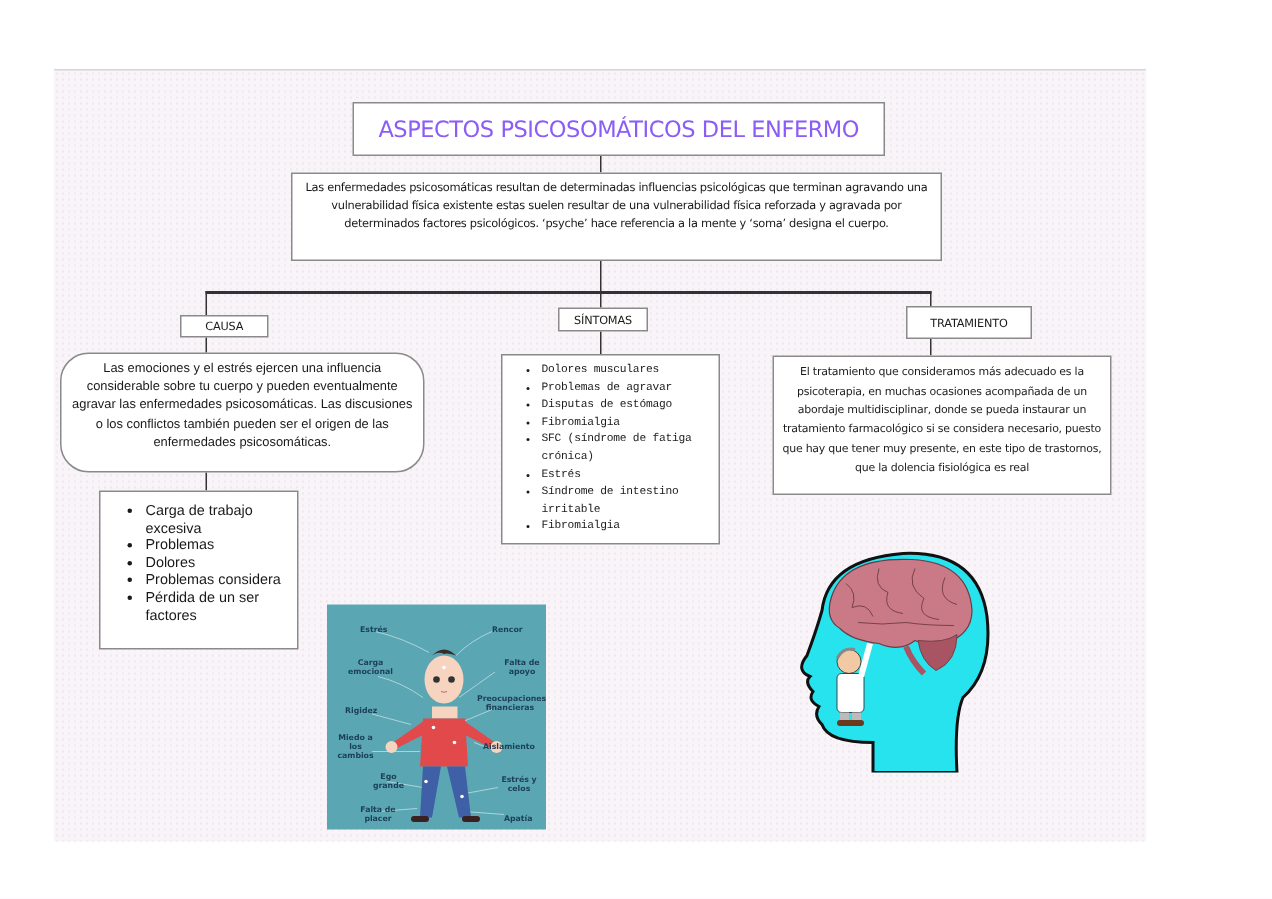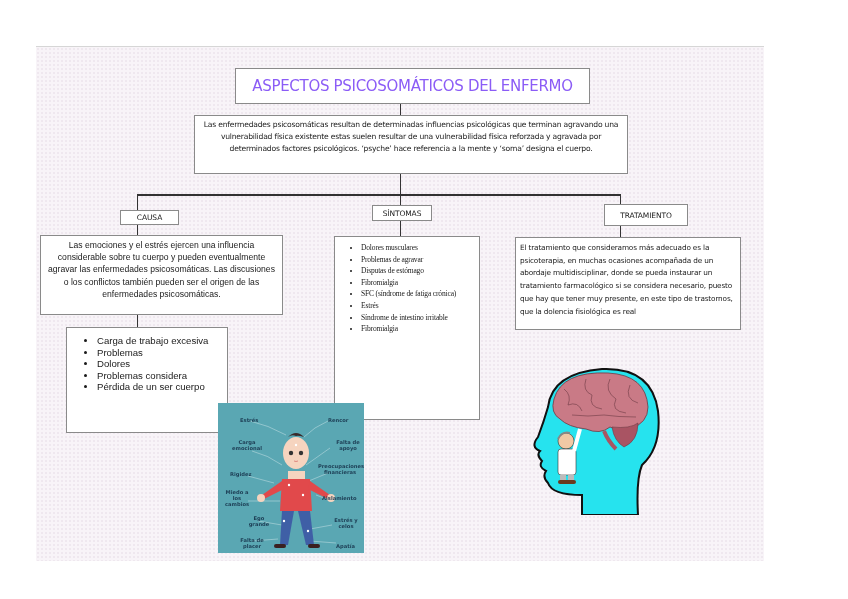"Las emociones y el estrés" .causa-text { border-radius: none -> 19px }
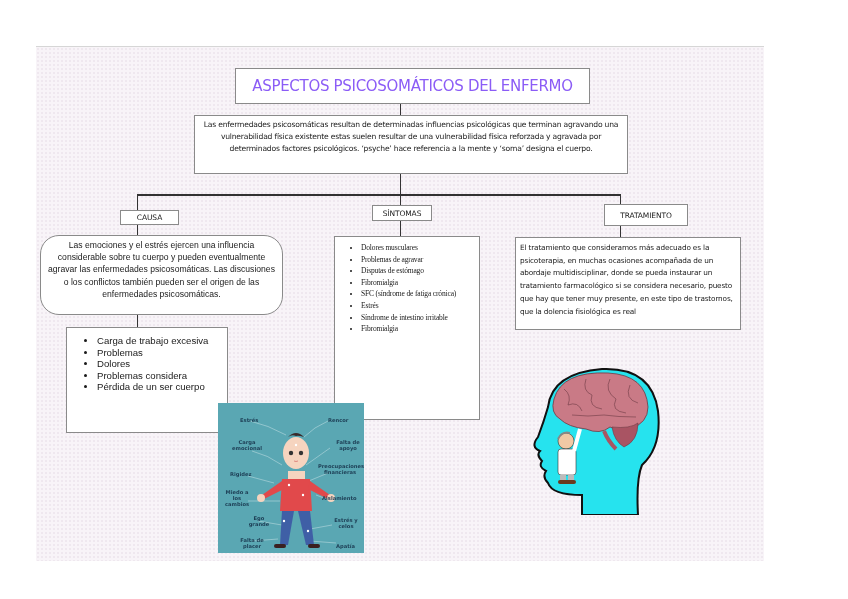"Dolores musculares" .sint-list { font-family: Liberation Serif, serif -> Liberation Mono, monospace; height: 184px -> 127px }
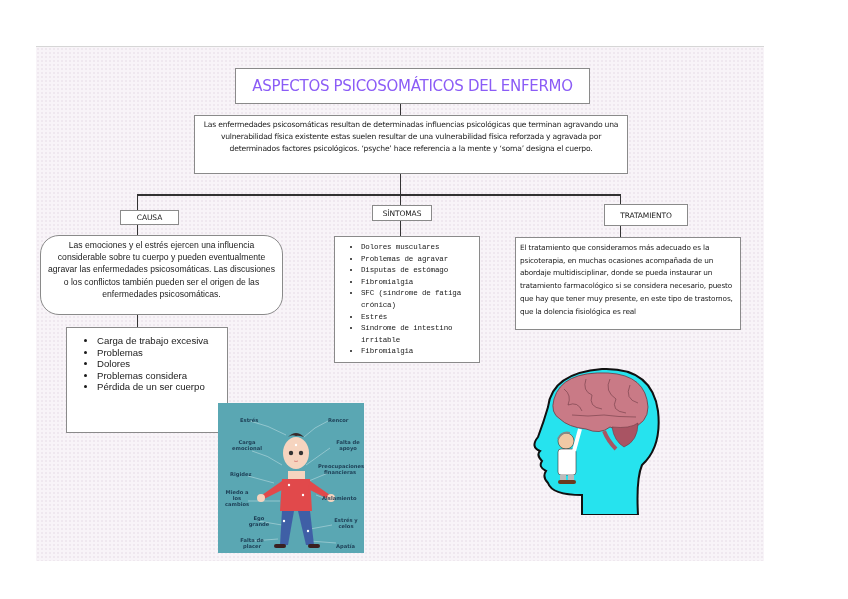"El tratamiento que consideramos más" .trat-text { text-align: left -> center }
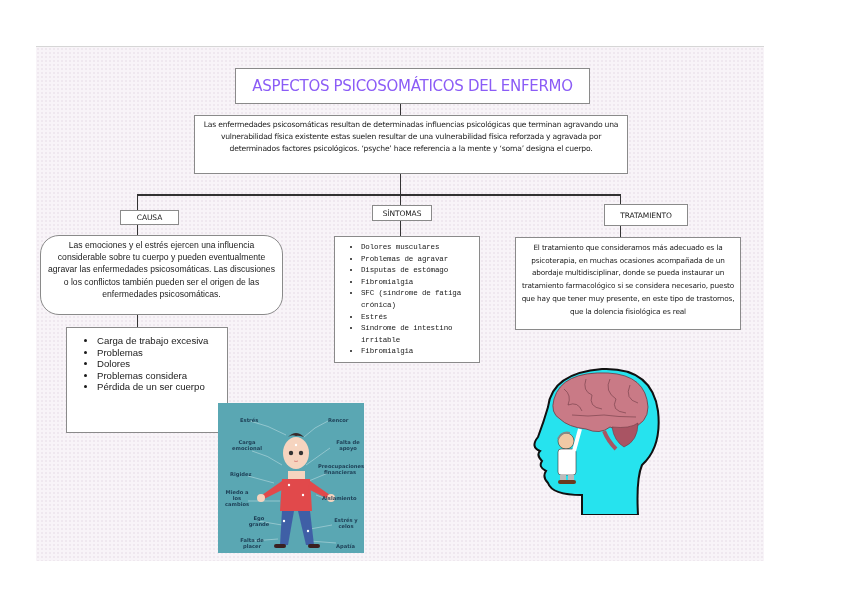"Carga de trabajo excesiva" .causa-list { width: 162px -> 133px }
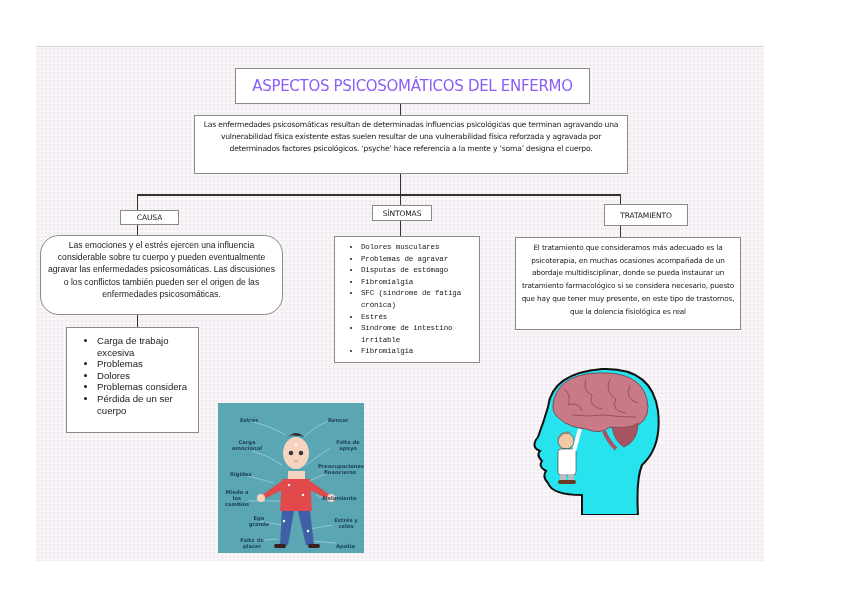"Pérdida de un ser cuerpo" li { text: cuerpo -> factores }
